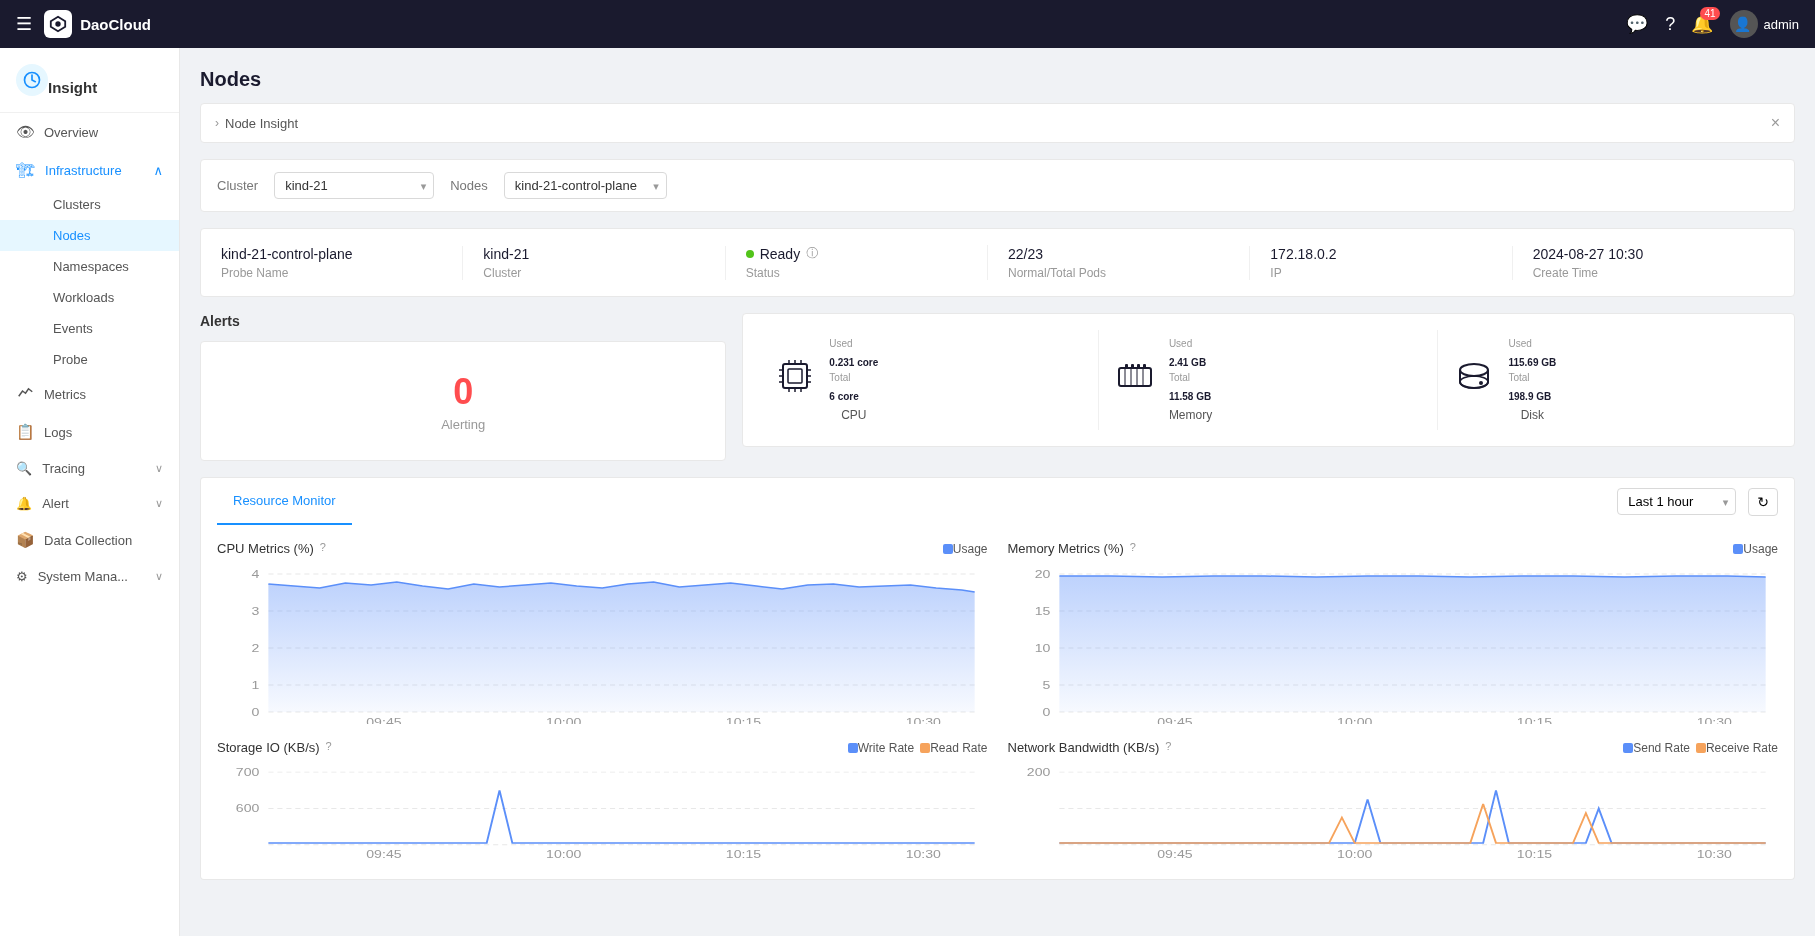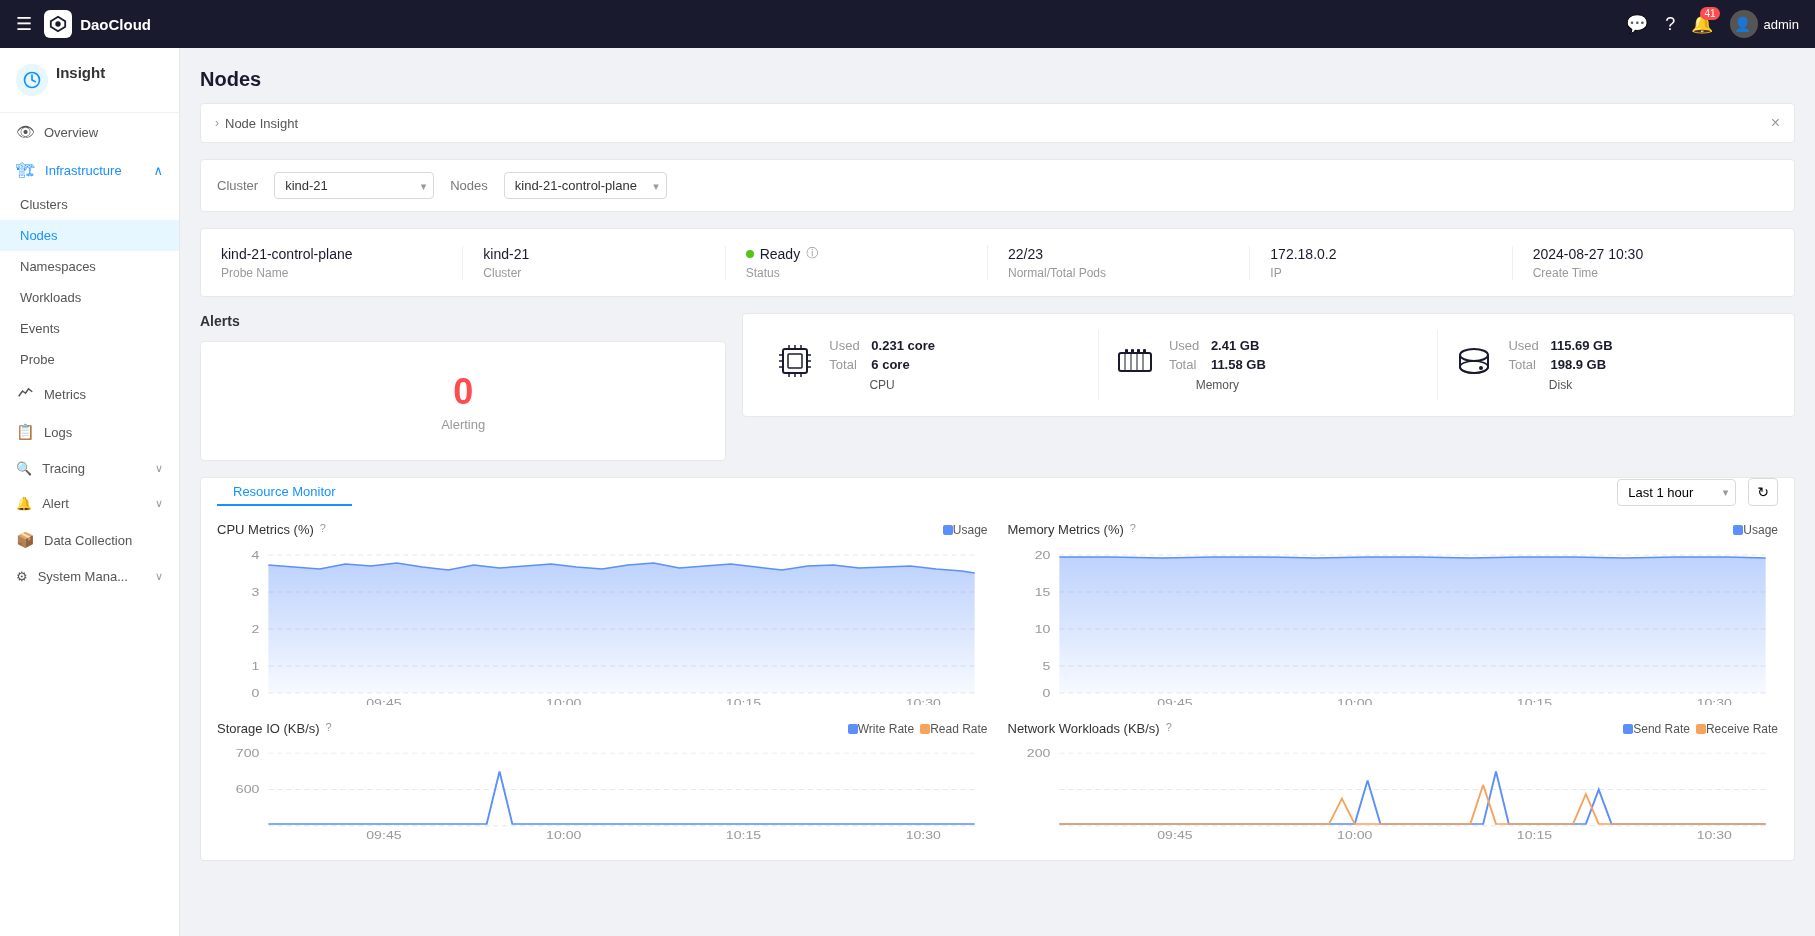"Insight" .sidebar-brand-section { align-items: flex-start -> flex-end; gap: 8px -> 0 }
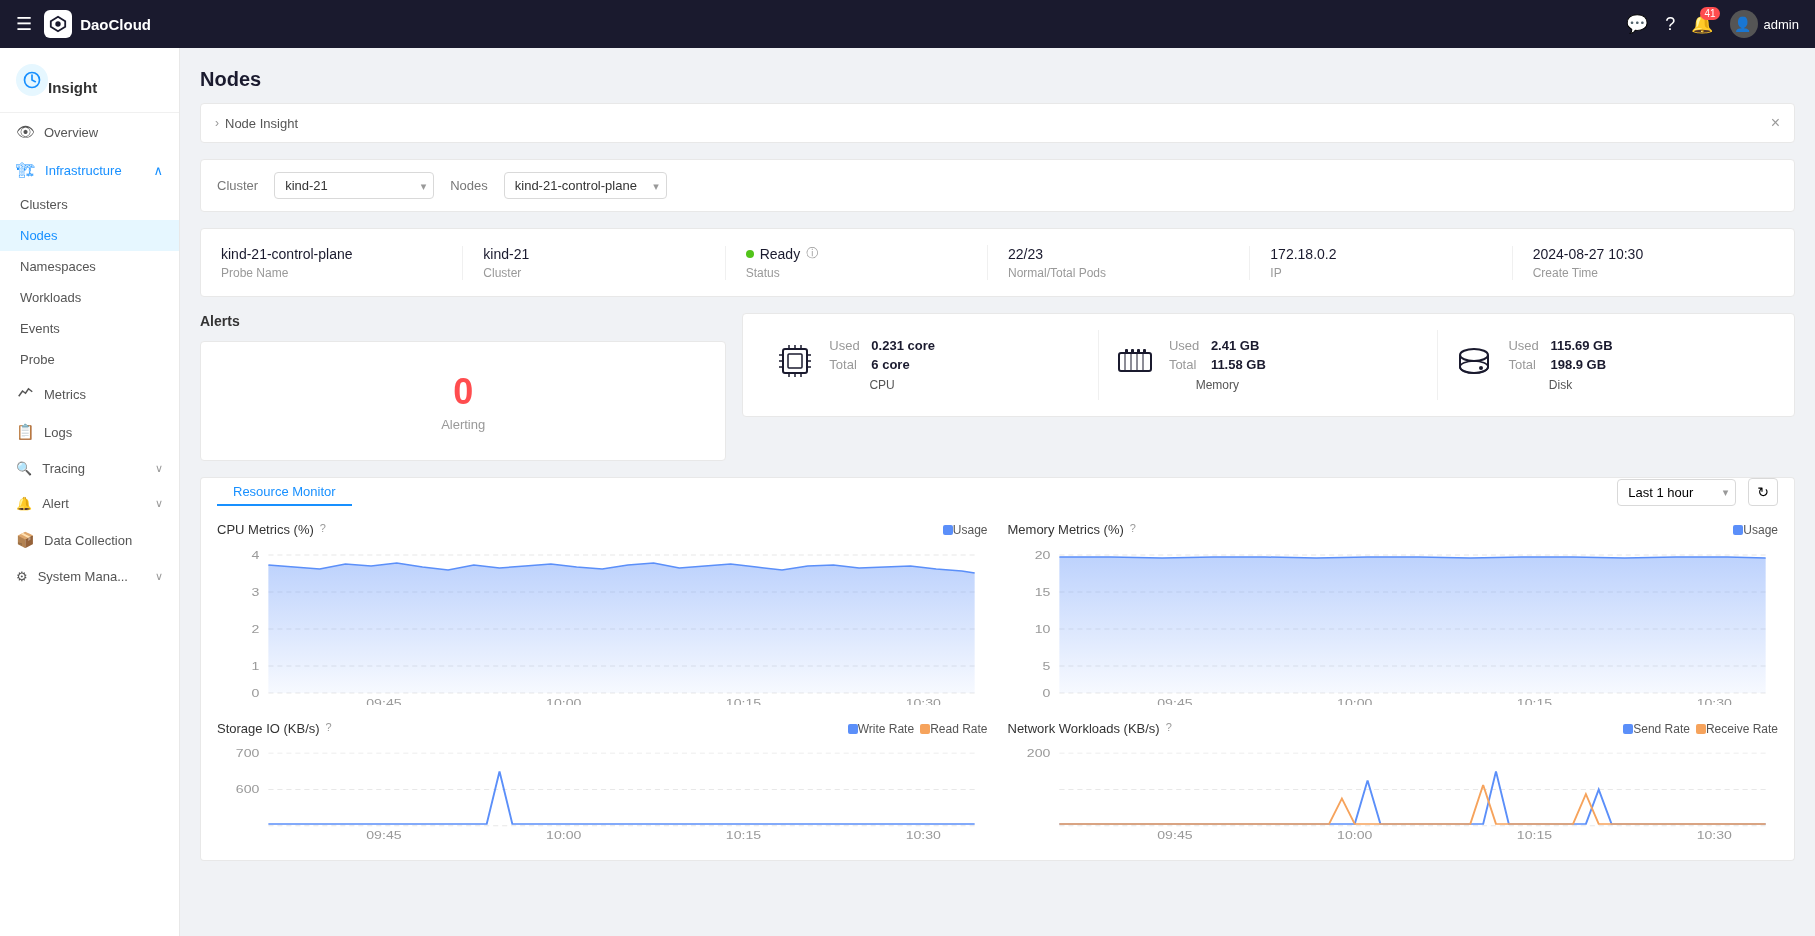"Clusters" .sidebar-sub-item { padding: 8px 16px 8px 20px -> 8px 16px 8px 53px }
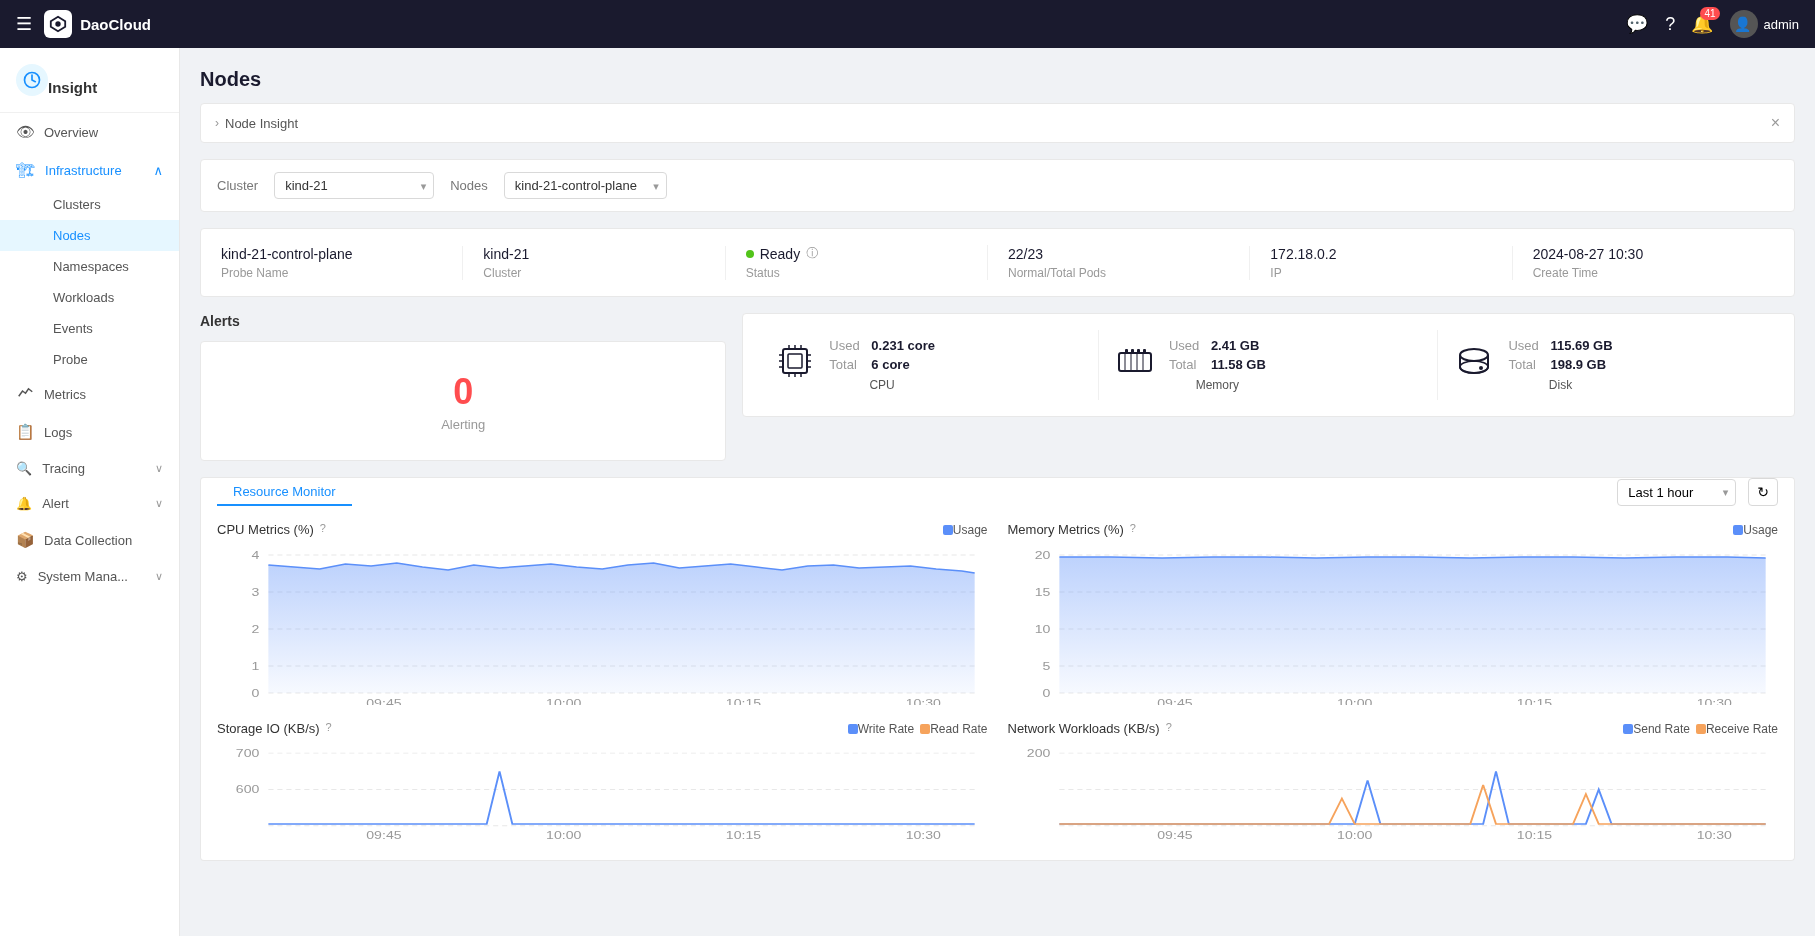"Used" .resource-row { flex-direction: none -> column; font-size: 13px -> 10px }
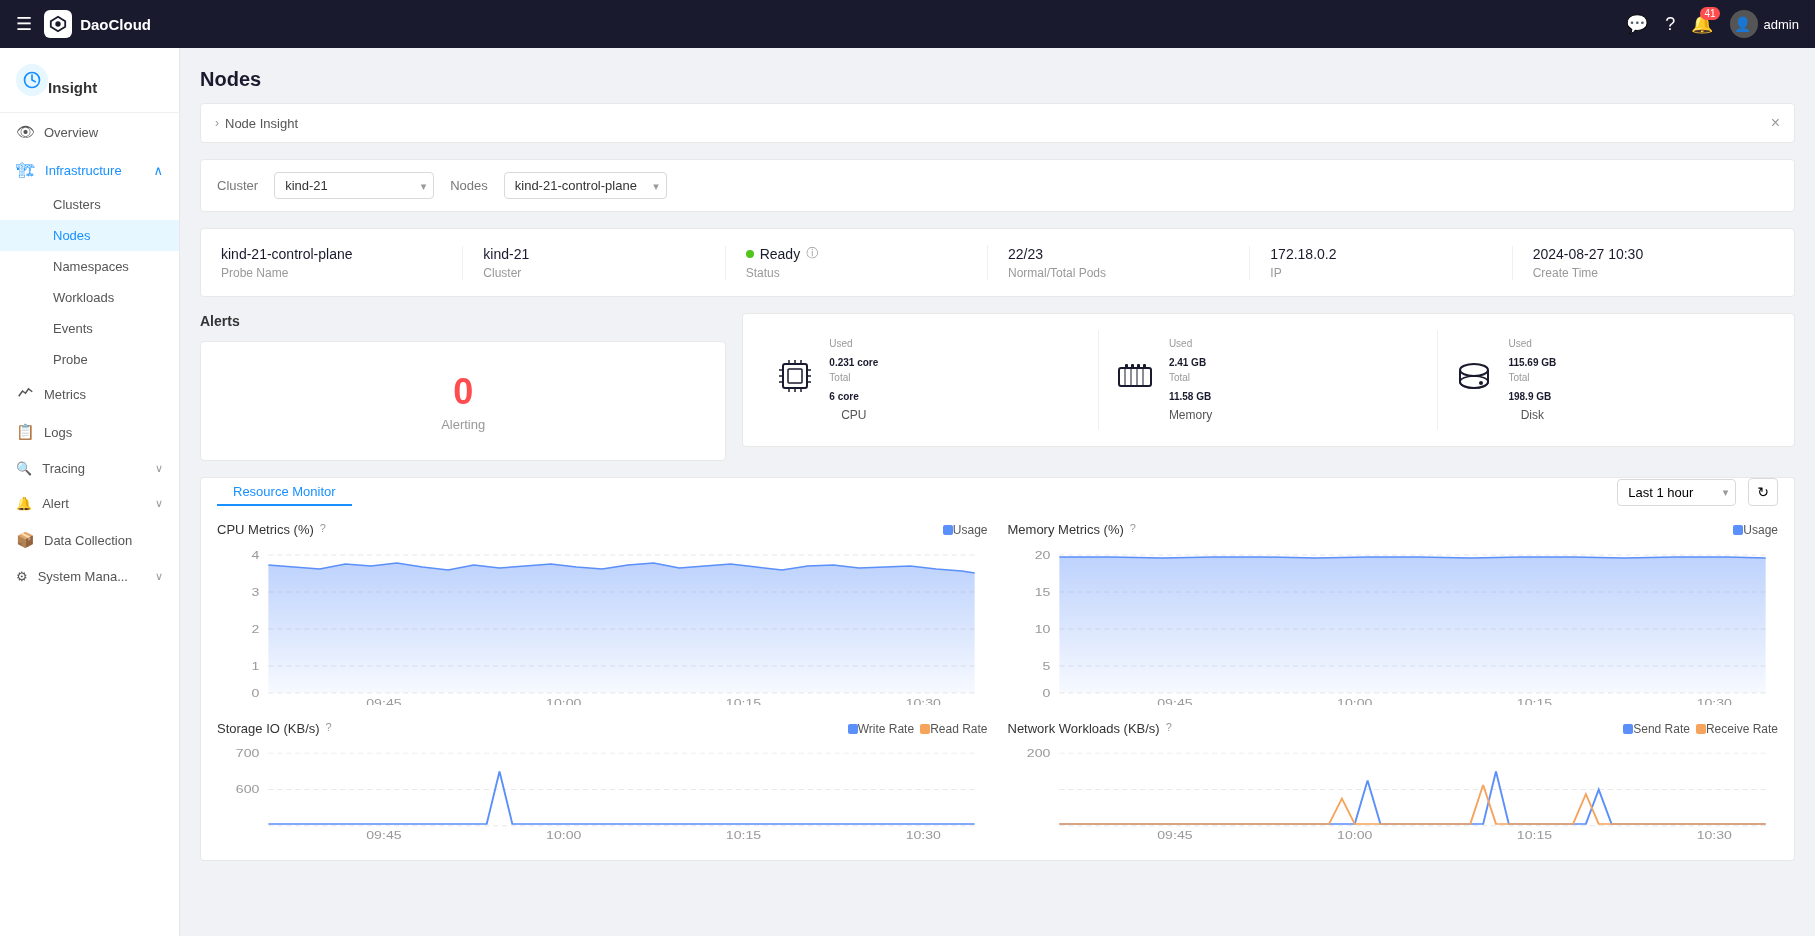"Resource Monitor" .tab-item { padding: 5px 16px -> 15px 16px }
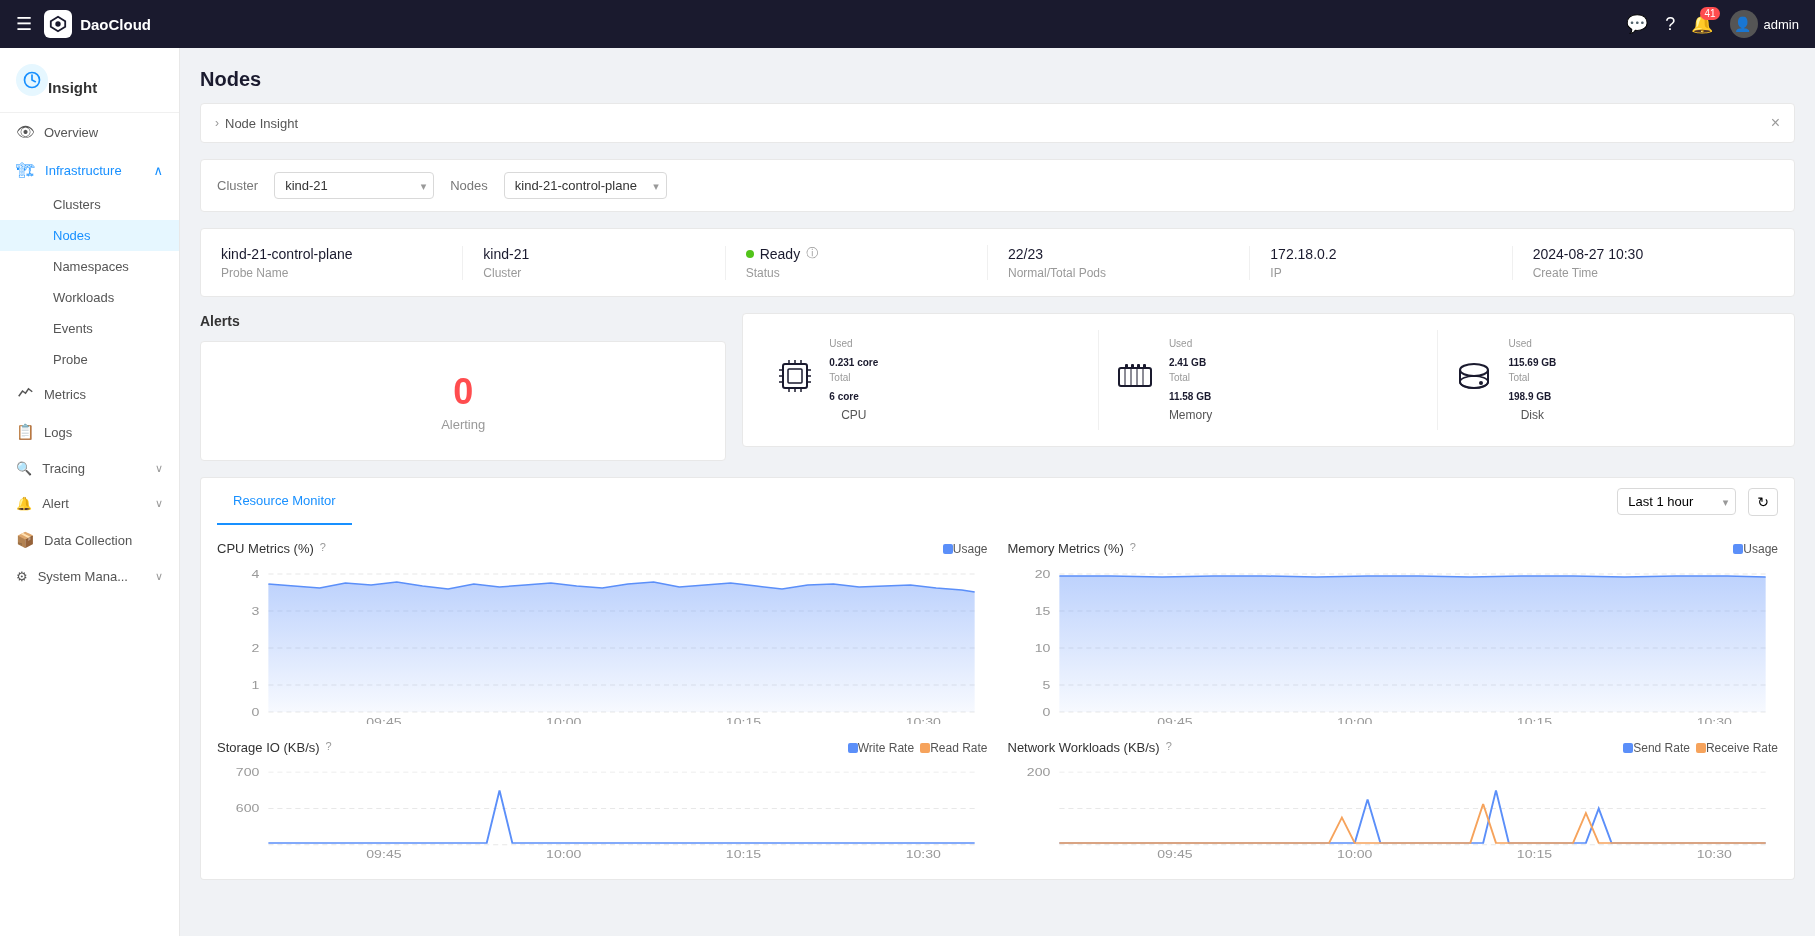"Network Workloads (KB/s)" span { text: Workloads -> Bandwidth }
